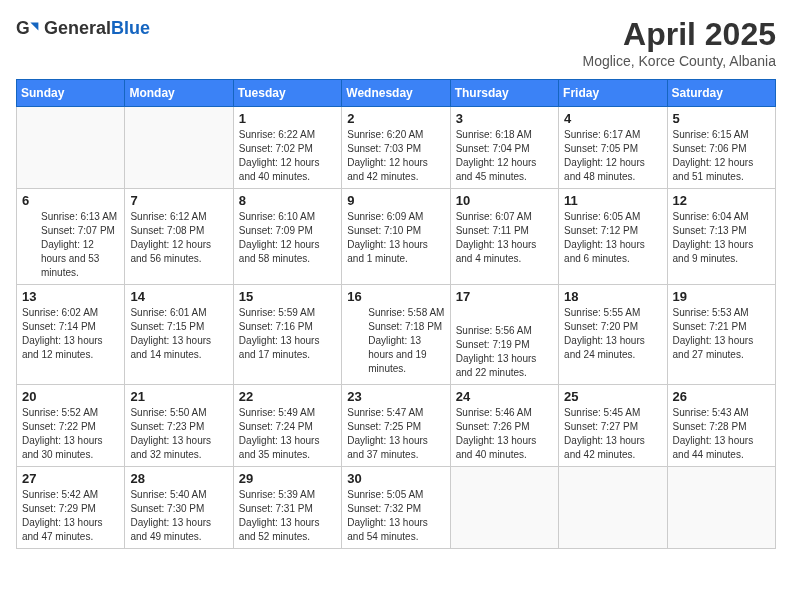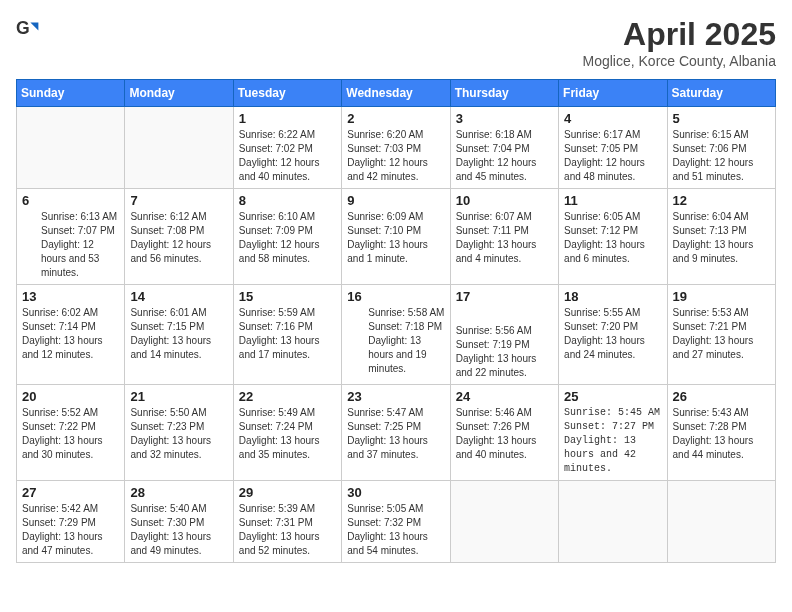"GeneralBlue" div { html: none -> <div> <span>General</span><span>Blue</span> </div> }
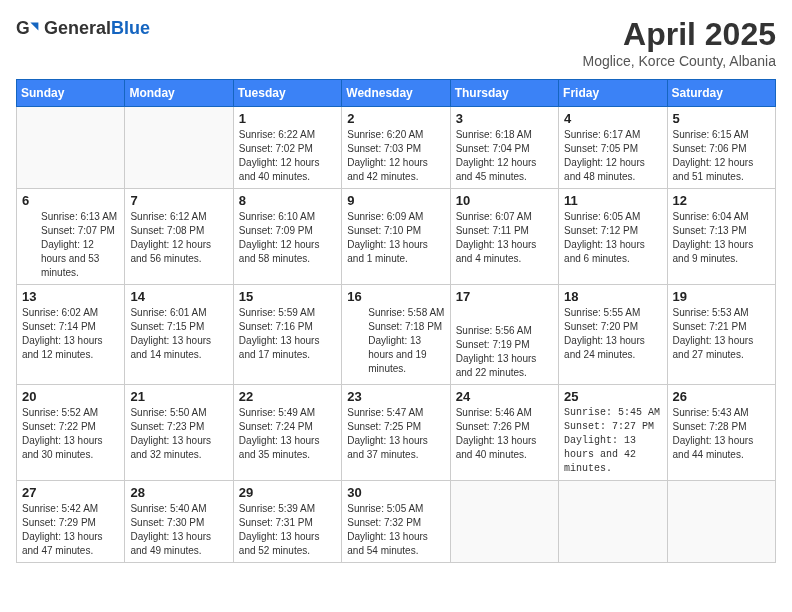"Sunrise: 5:45 AM" div.day-info { font-family: Liberation Mono, monospace -> none }
